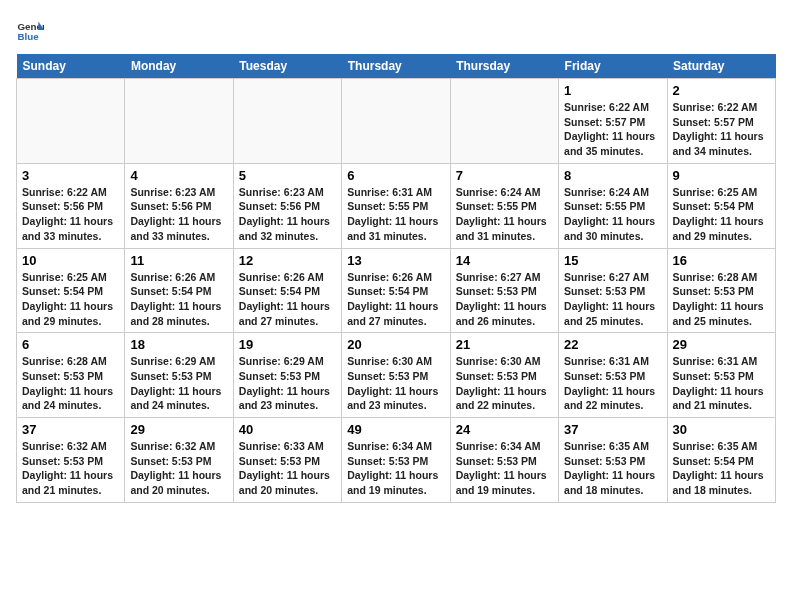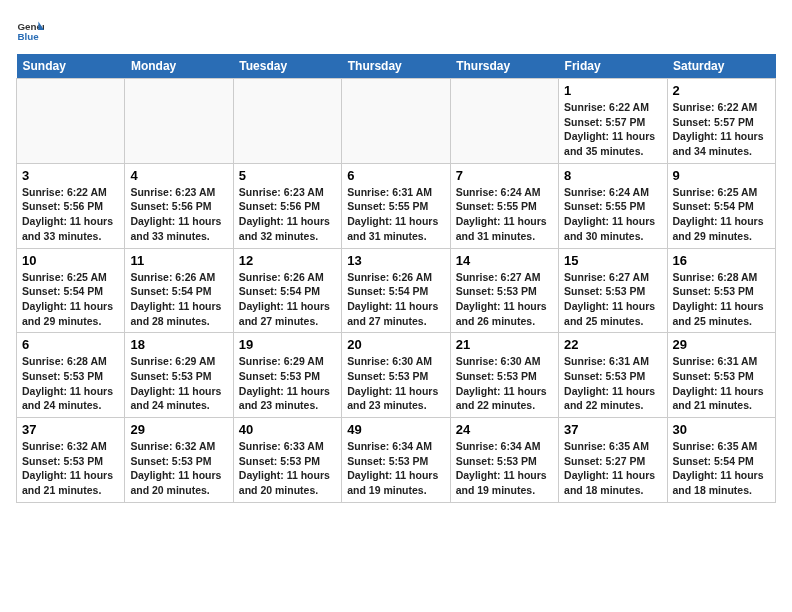"Sunrise: 6:35 AM Sunset: 5:27" div.day-info { text: 5:27 -> 5:53 }
